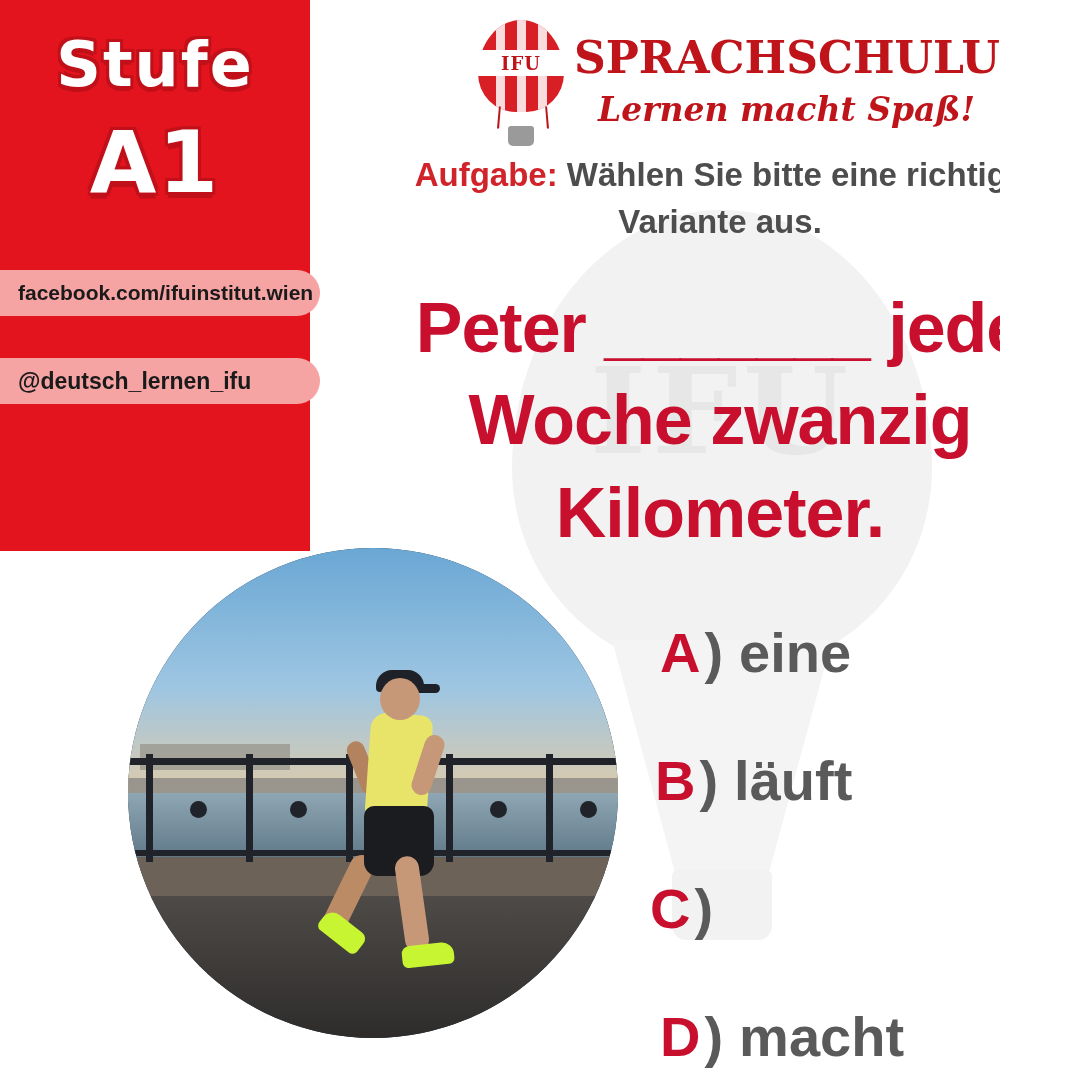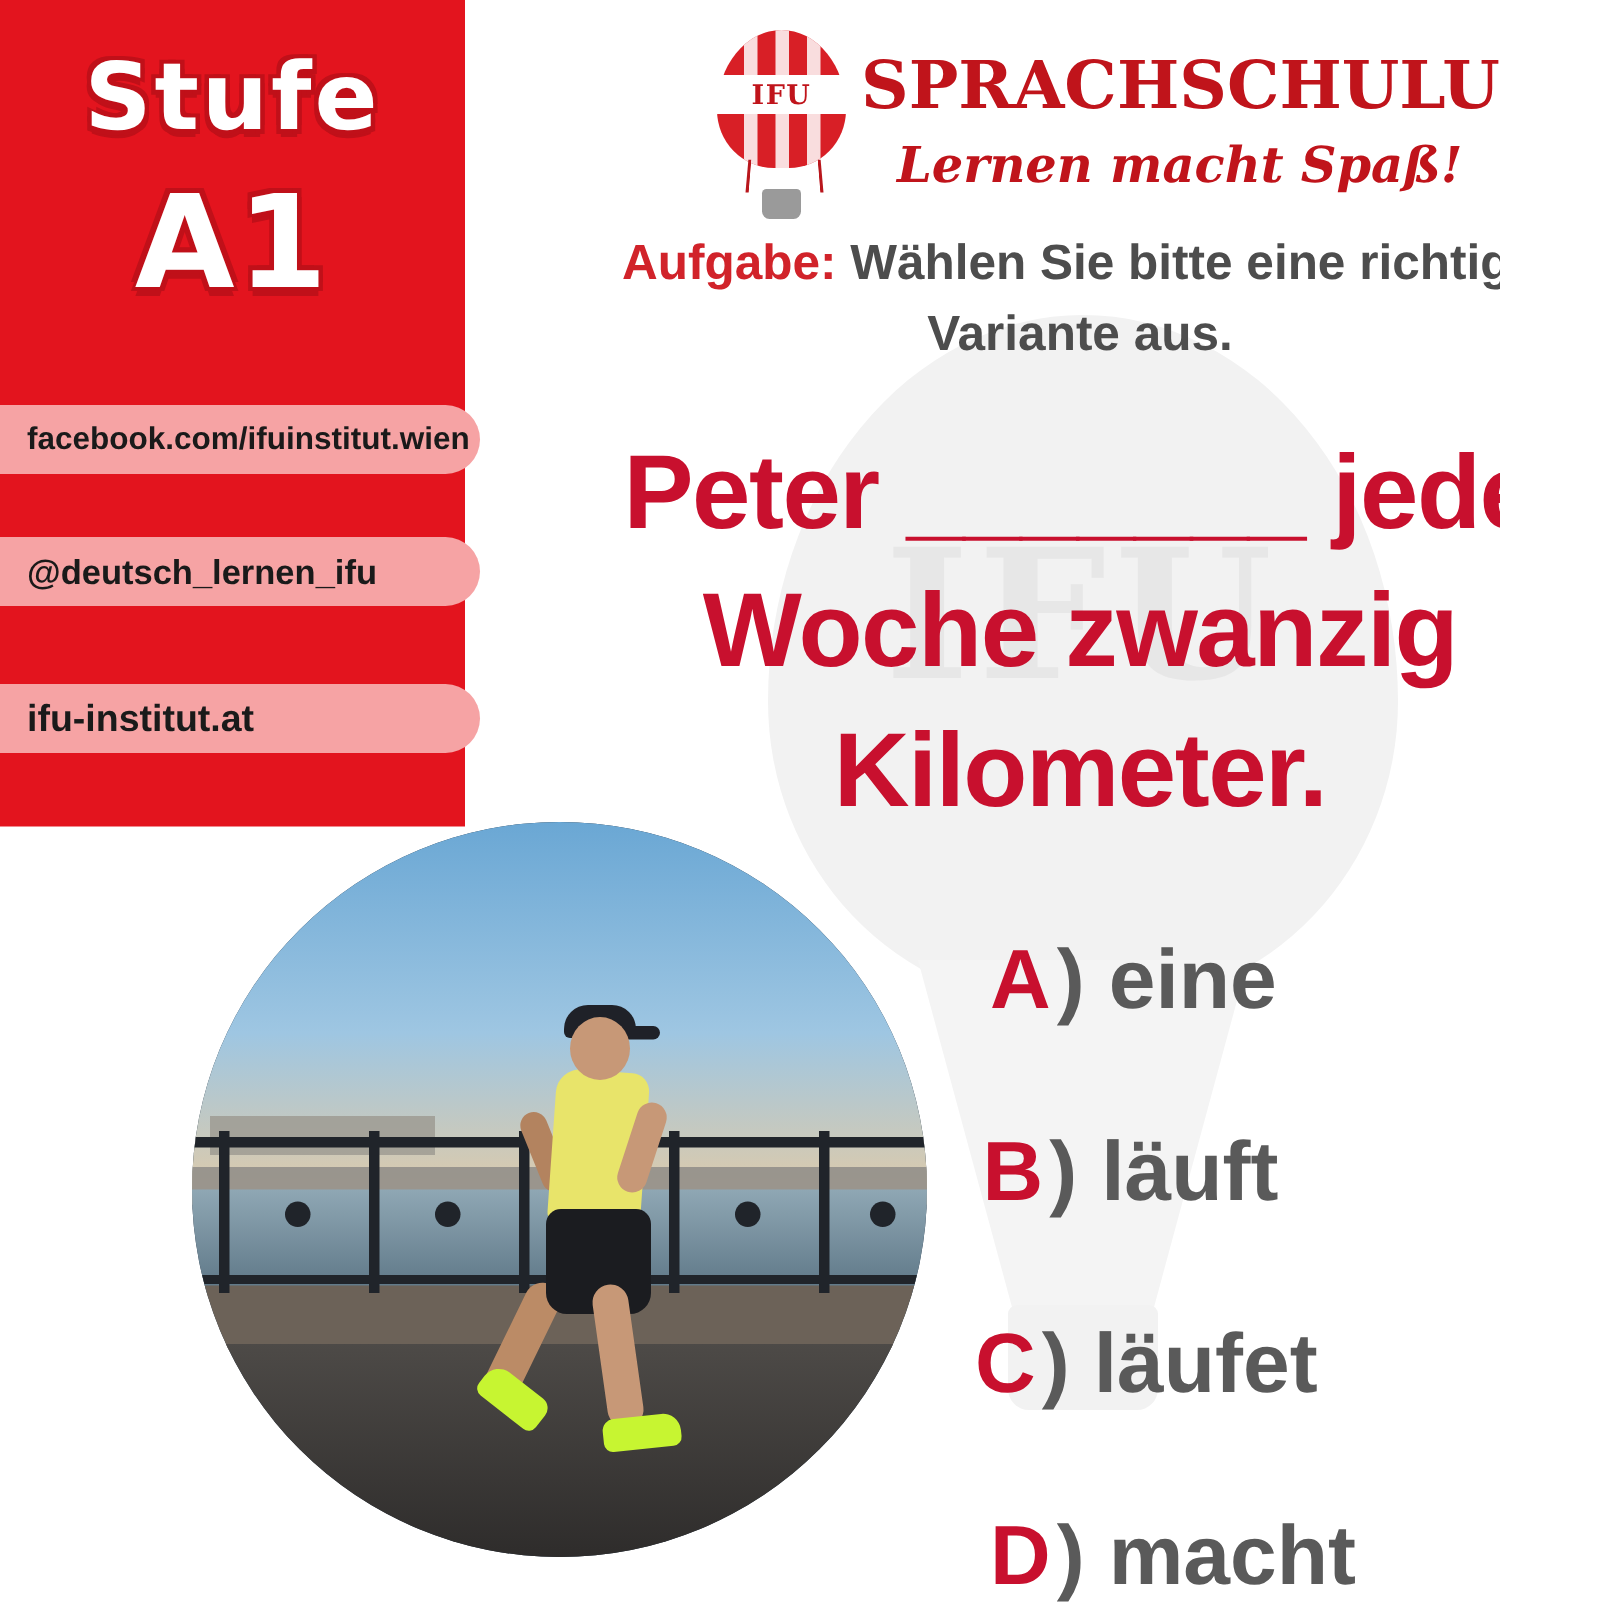"ifu-institut.at" div.pill { html: <div> <span>ifu-institut.at</span> </div> -> none }
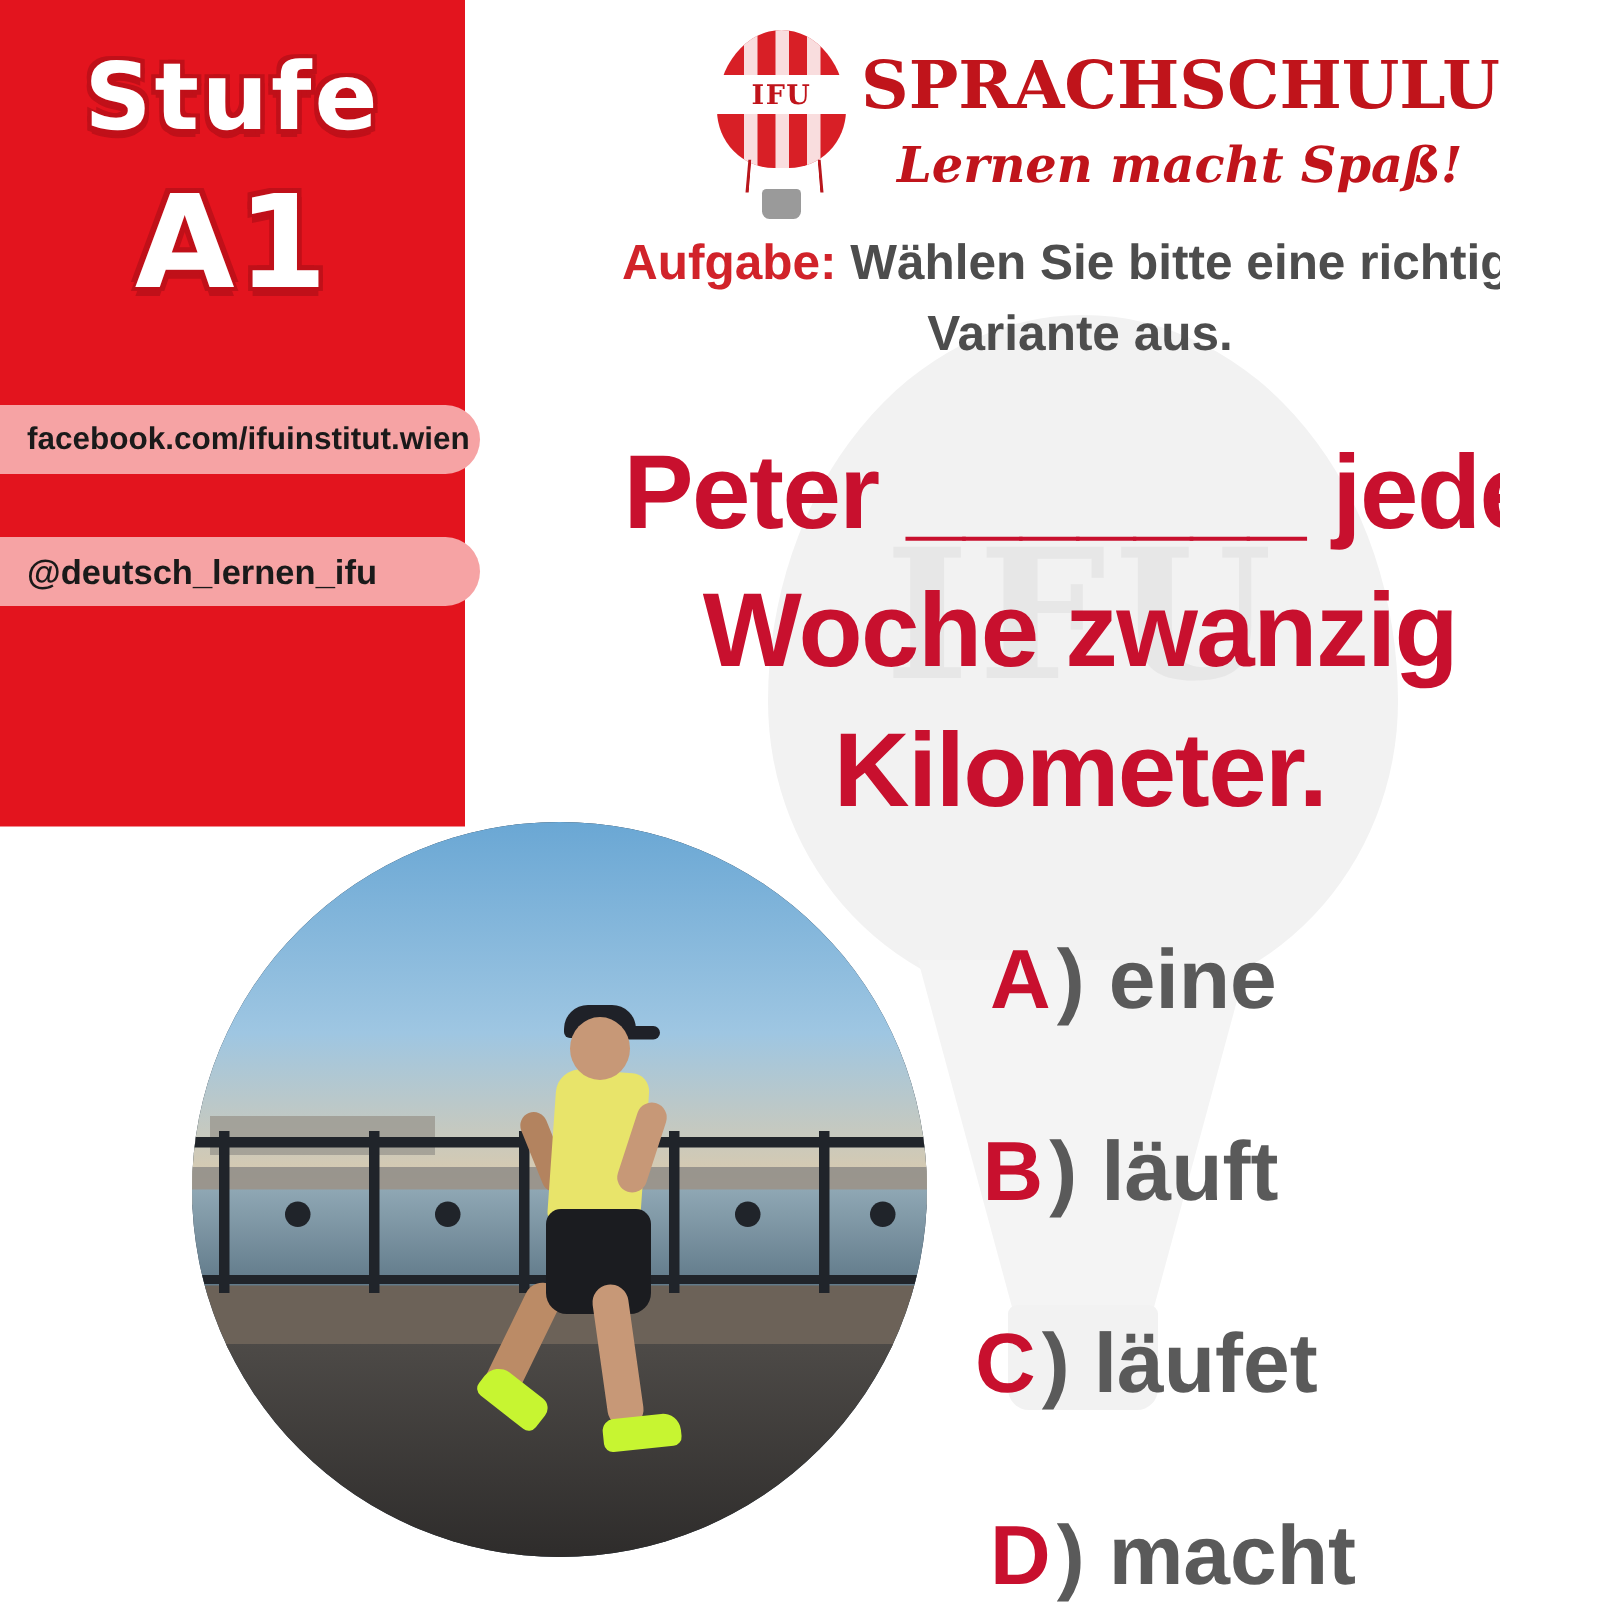"läufet" span { html: <span>läufet</span> -> none }
